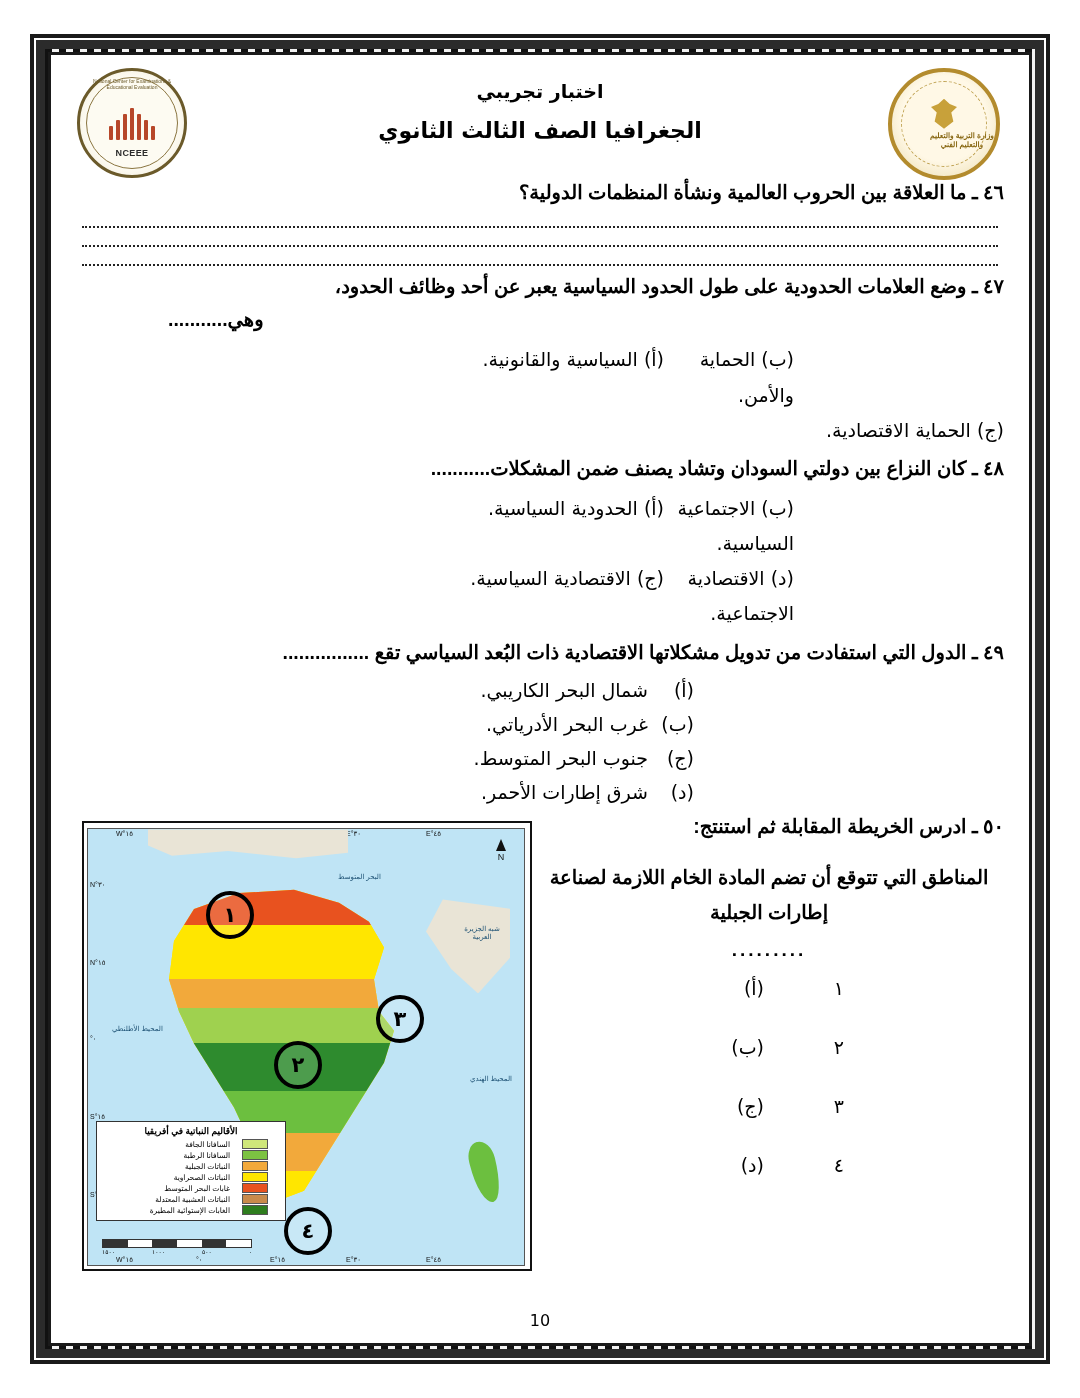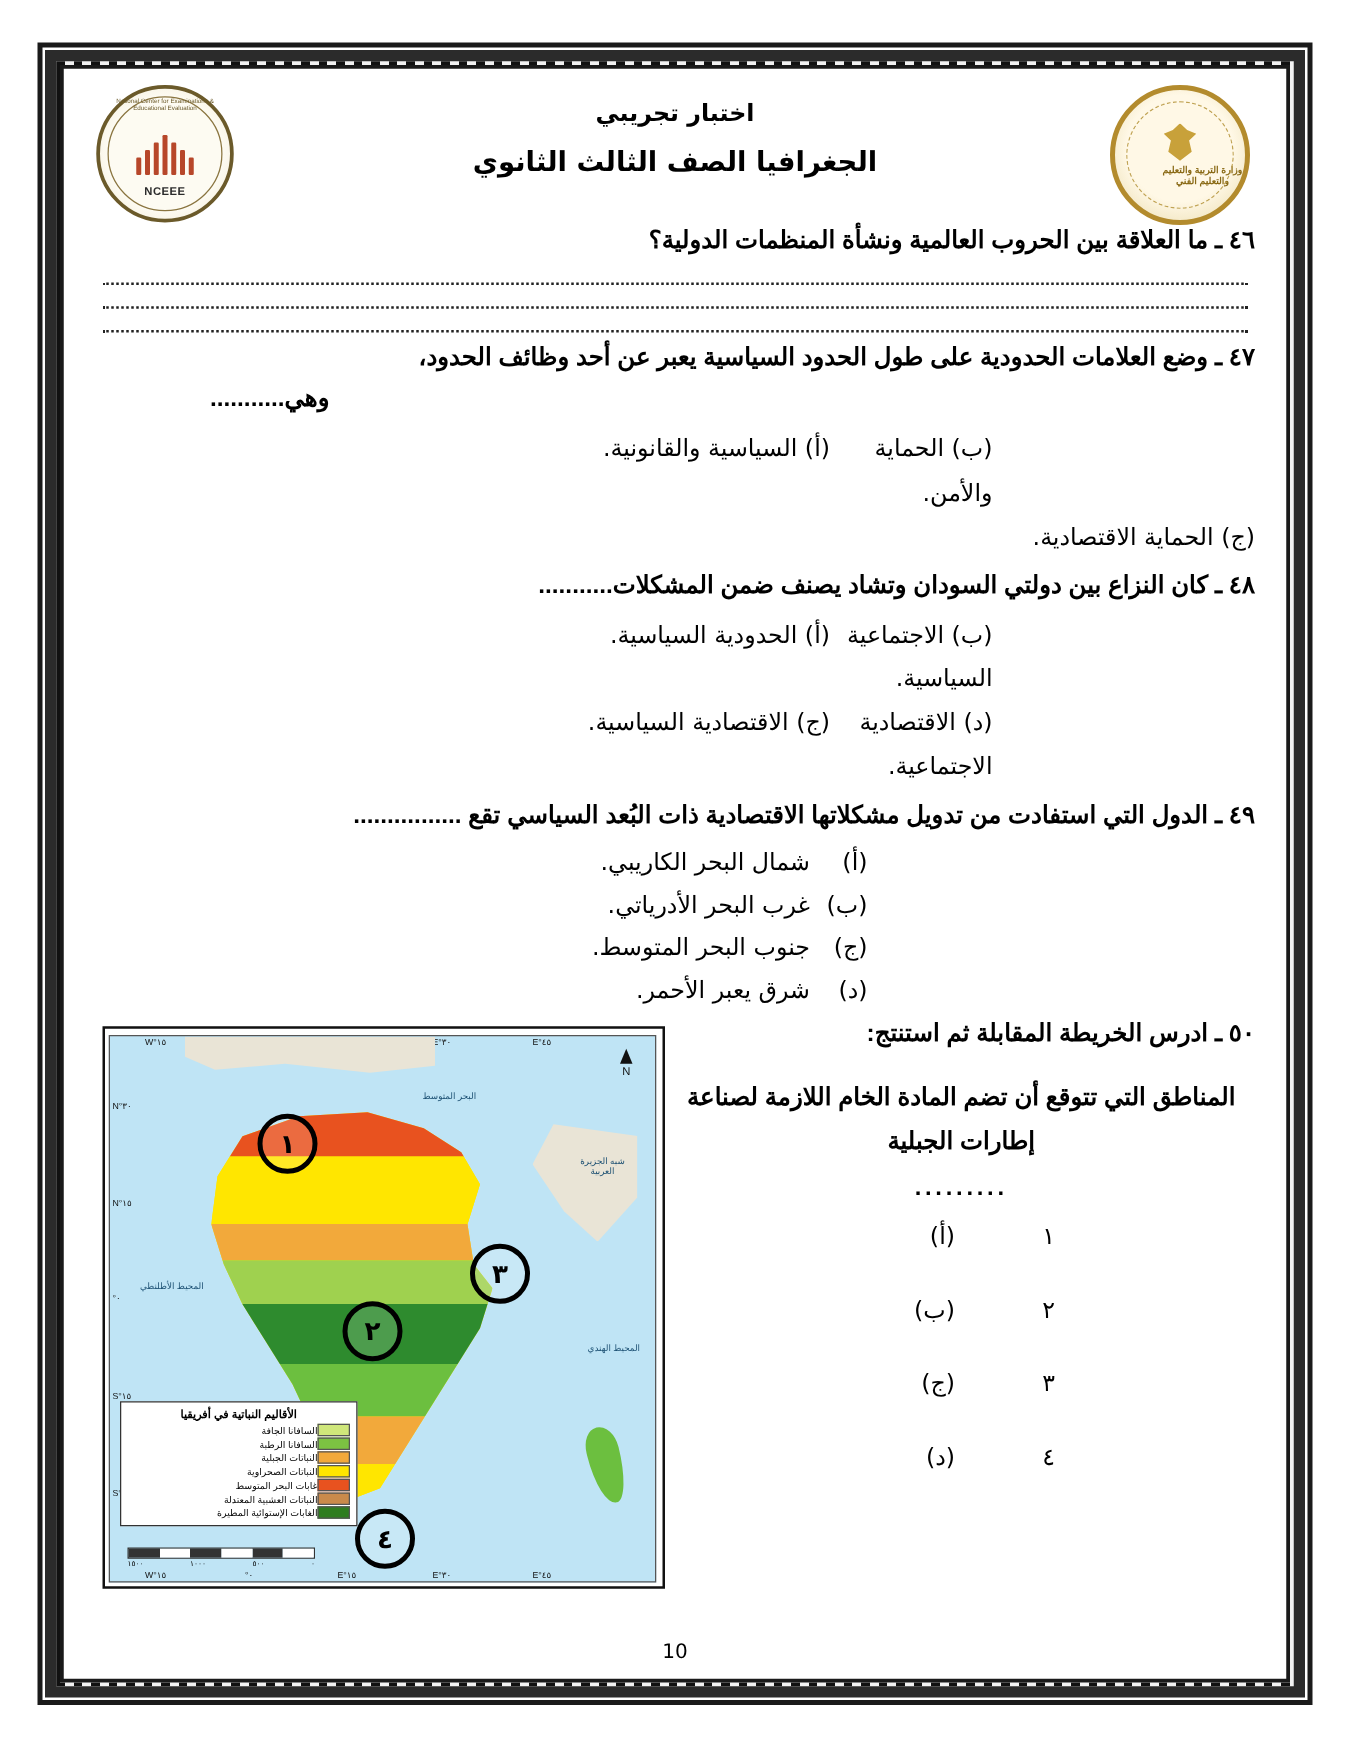"شرق يعبر الأحمر." span { text: يعبر -> إطارات }
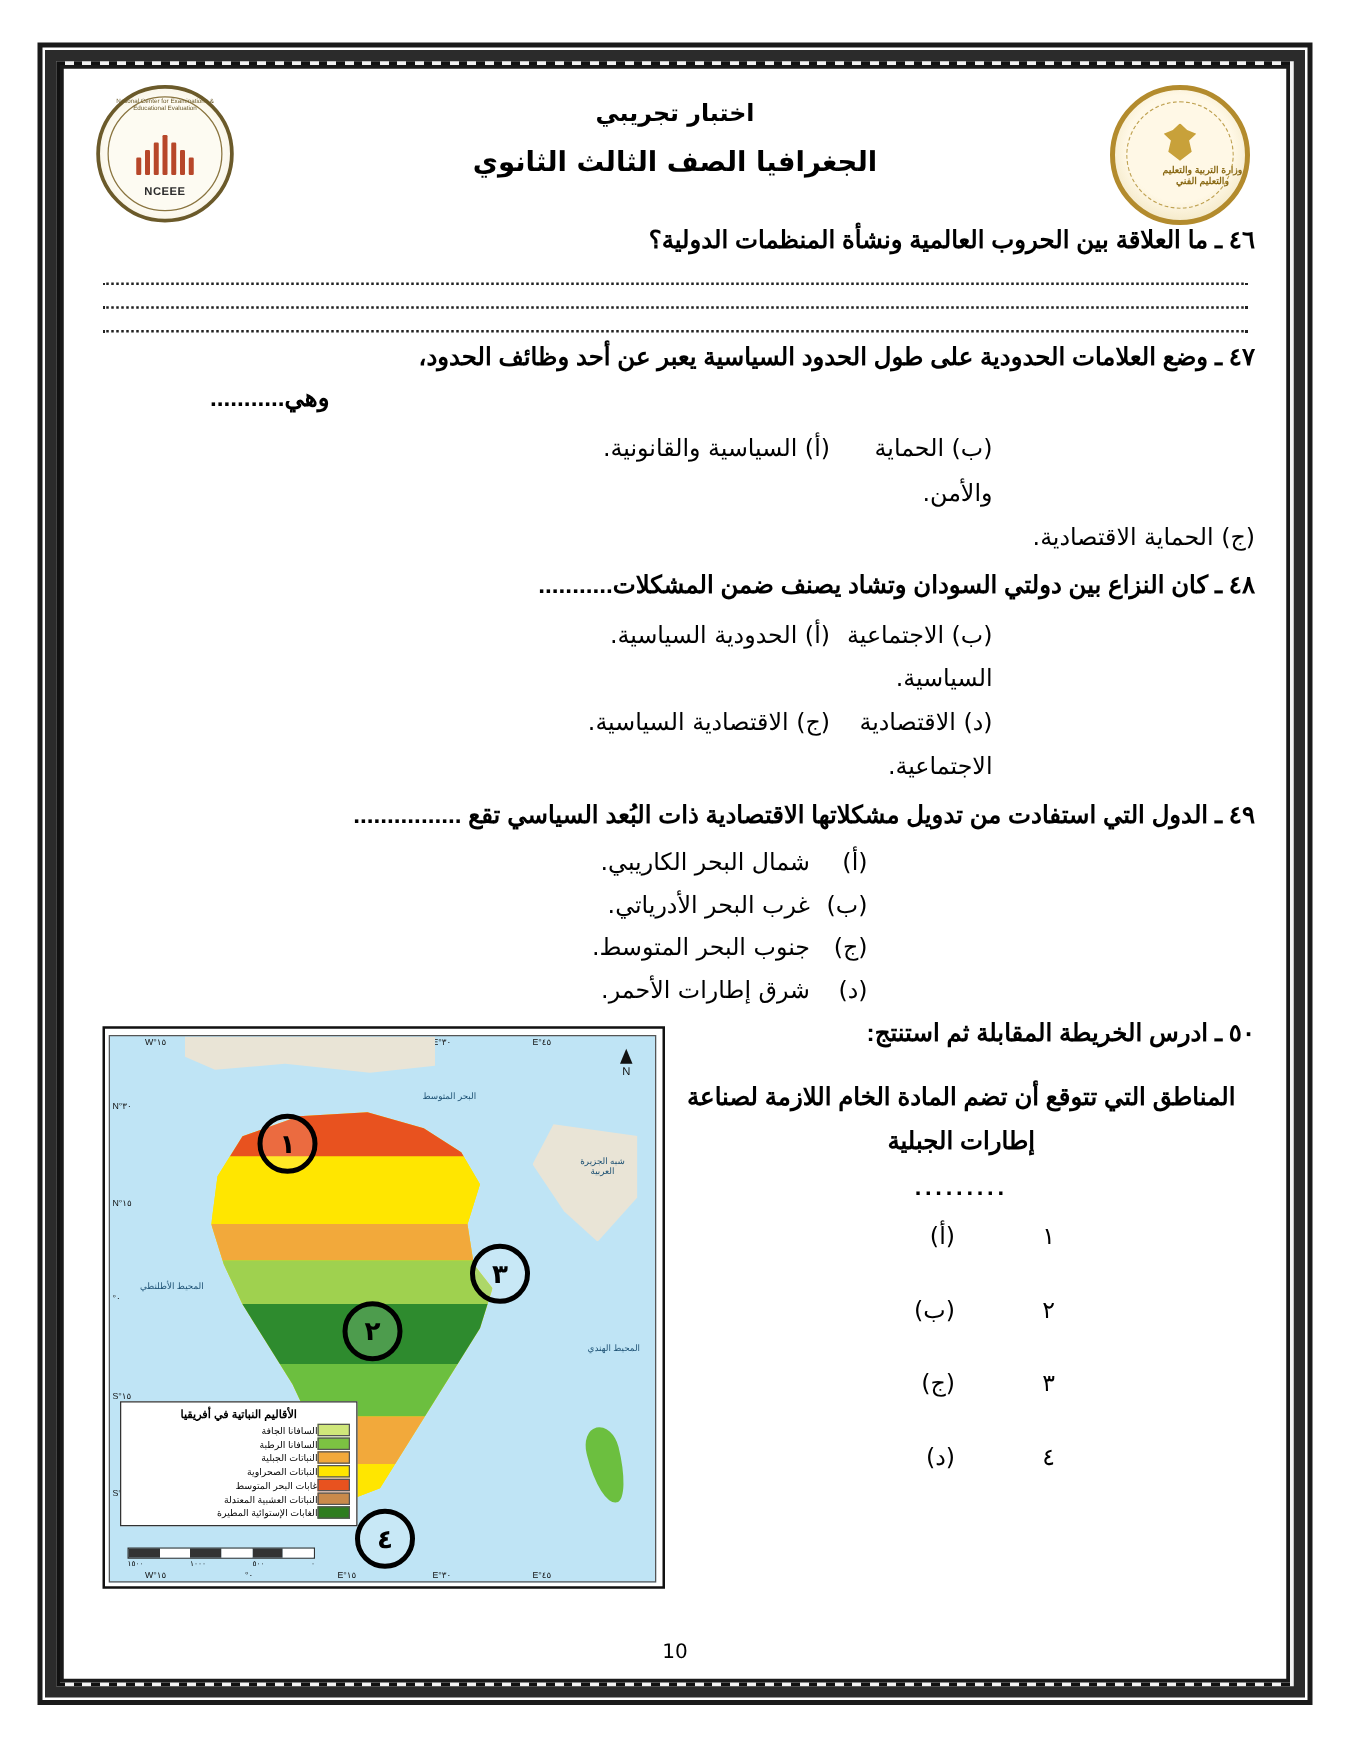"الأقاليم النباتية في أفريقيا" .legend { padding: 4px 5px -> 4px 17px }
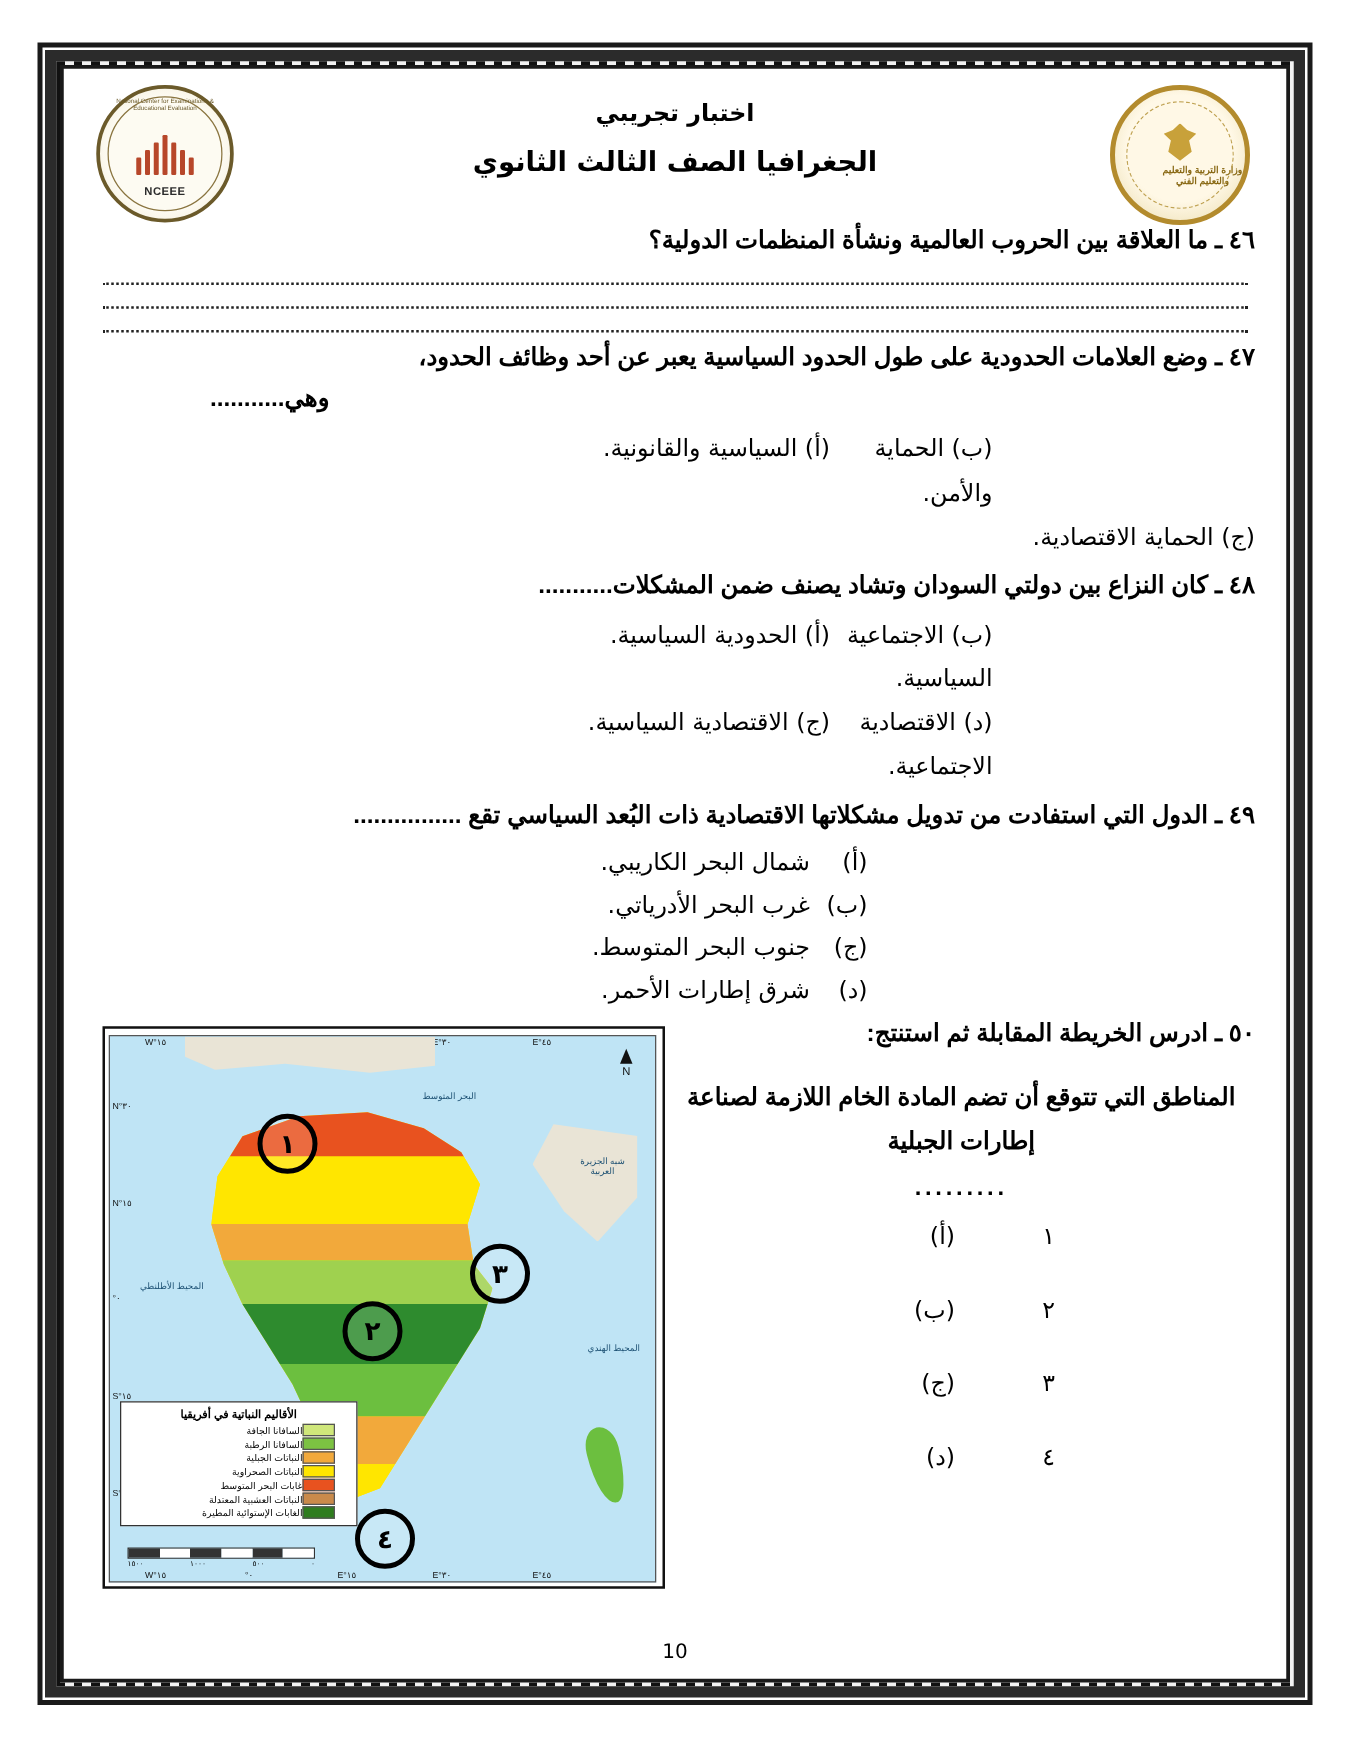"السافانا الجافة" .lg-row { gap: 0 -> 12px }
